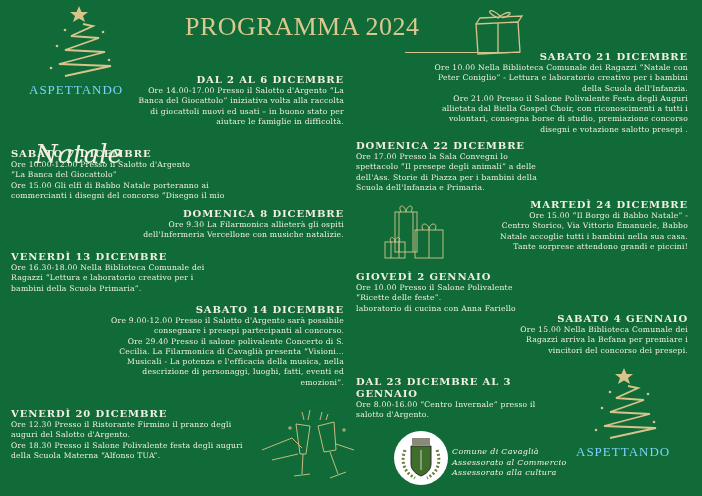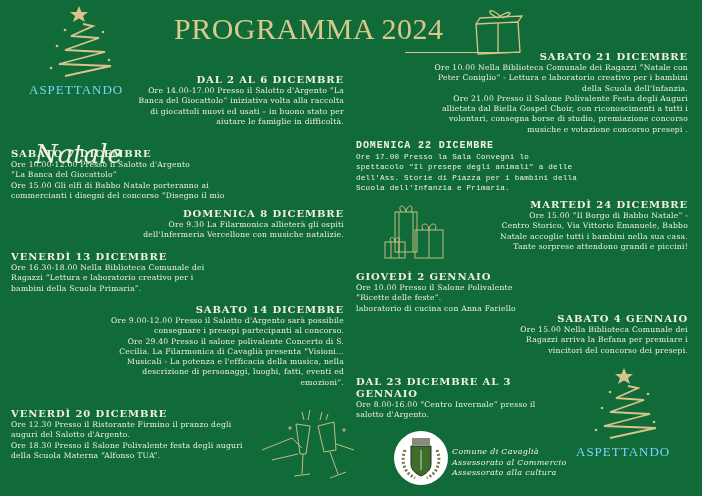"PROGRAMMA 2024" .title { font-size: 30px -> 26px; left: 174px -> 185px }
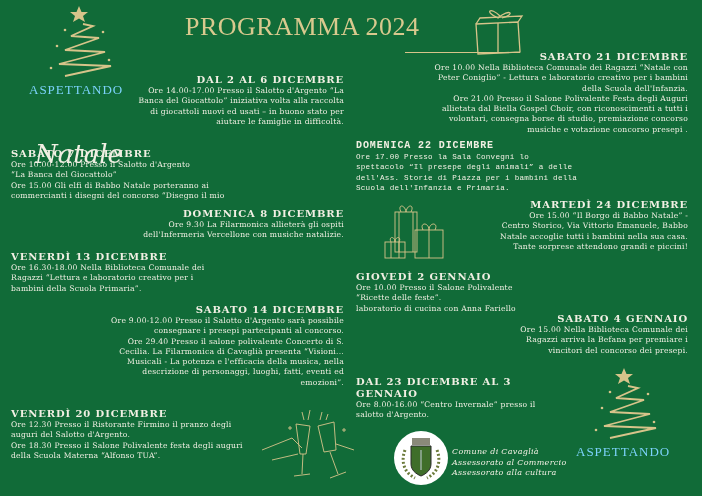"musiche e votazione concorso presepi" p { text: musiche e votazione concorso -> disegni e votazione salotto }
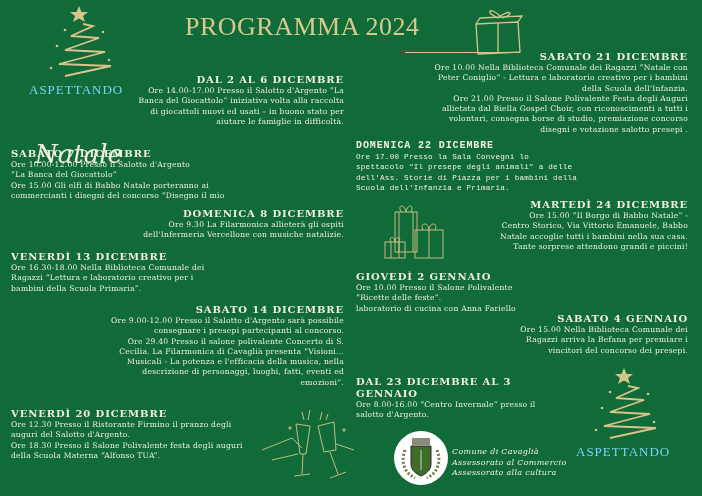"DOMENICA 22 DICEMBRE" div.ev { font-family: Liberation Mono, monospace -> none }
